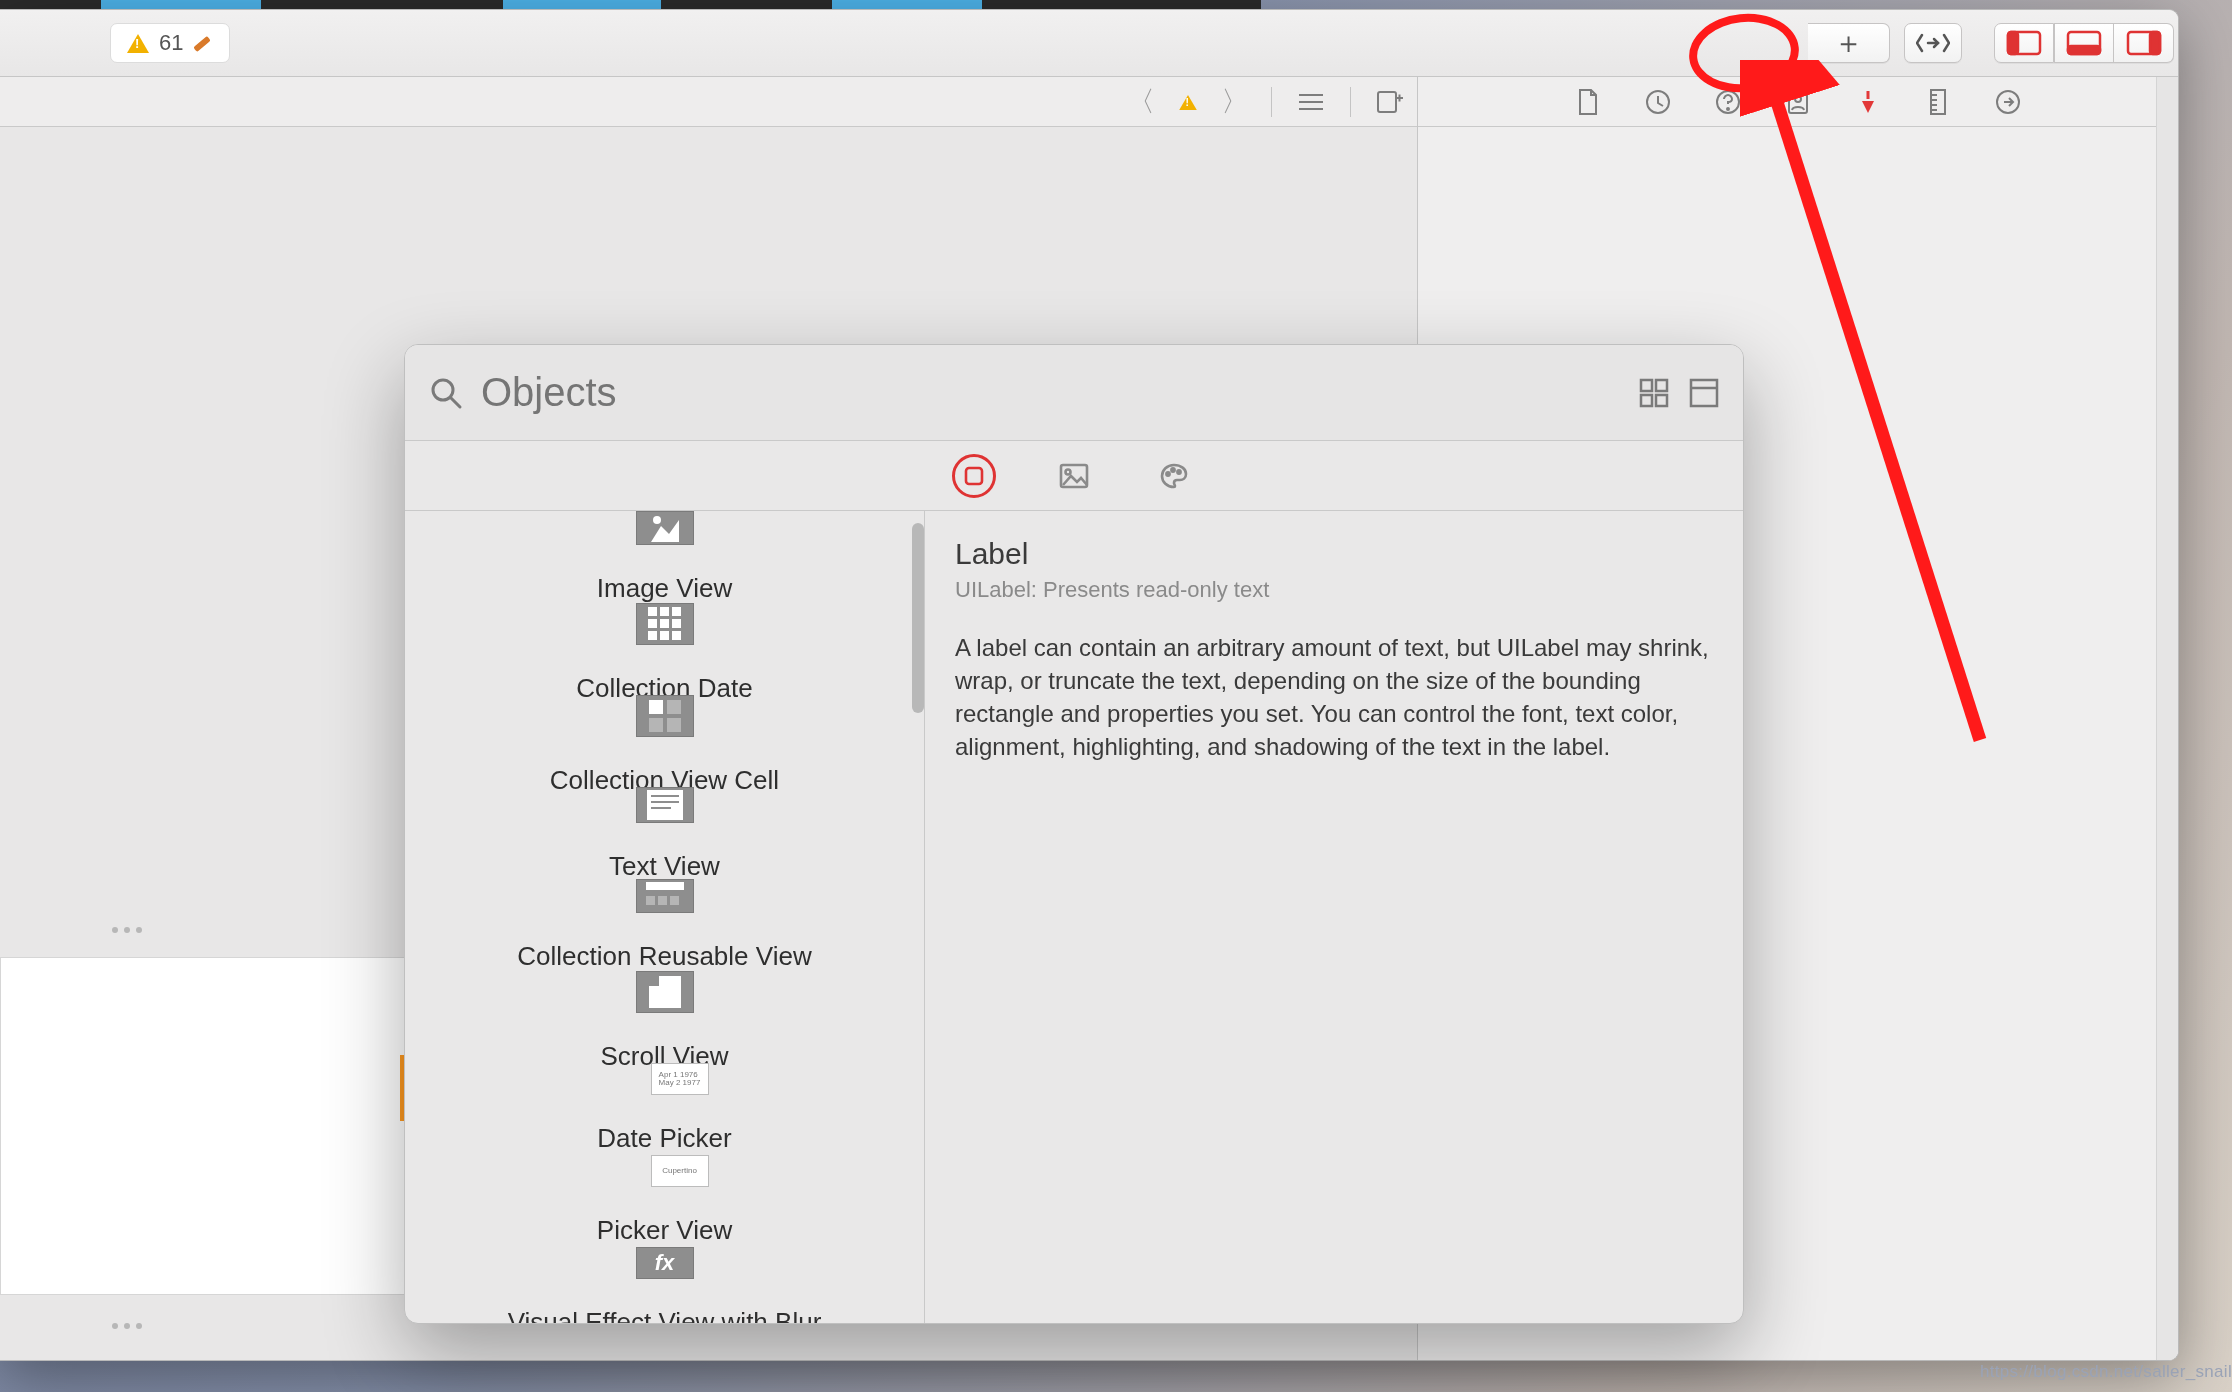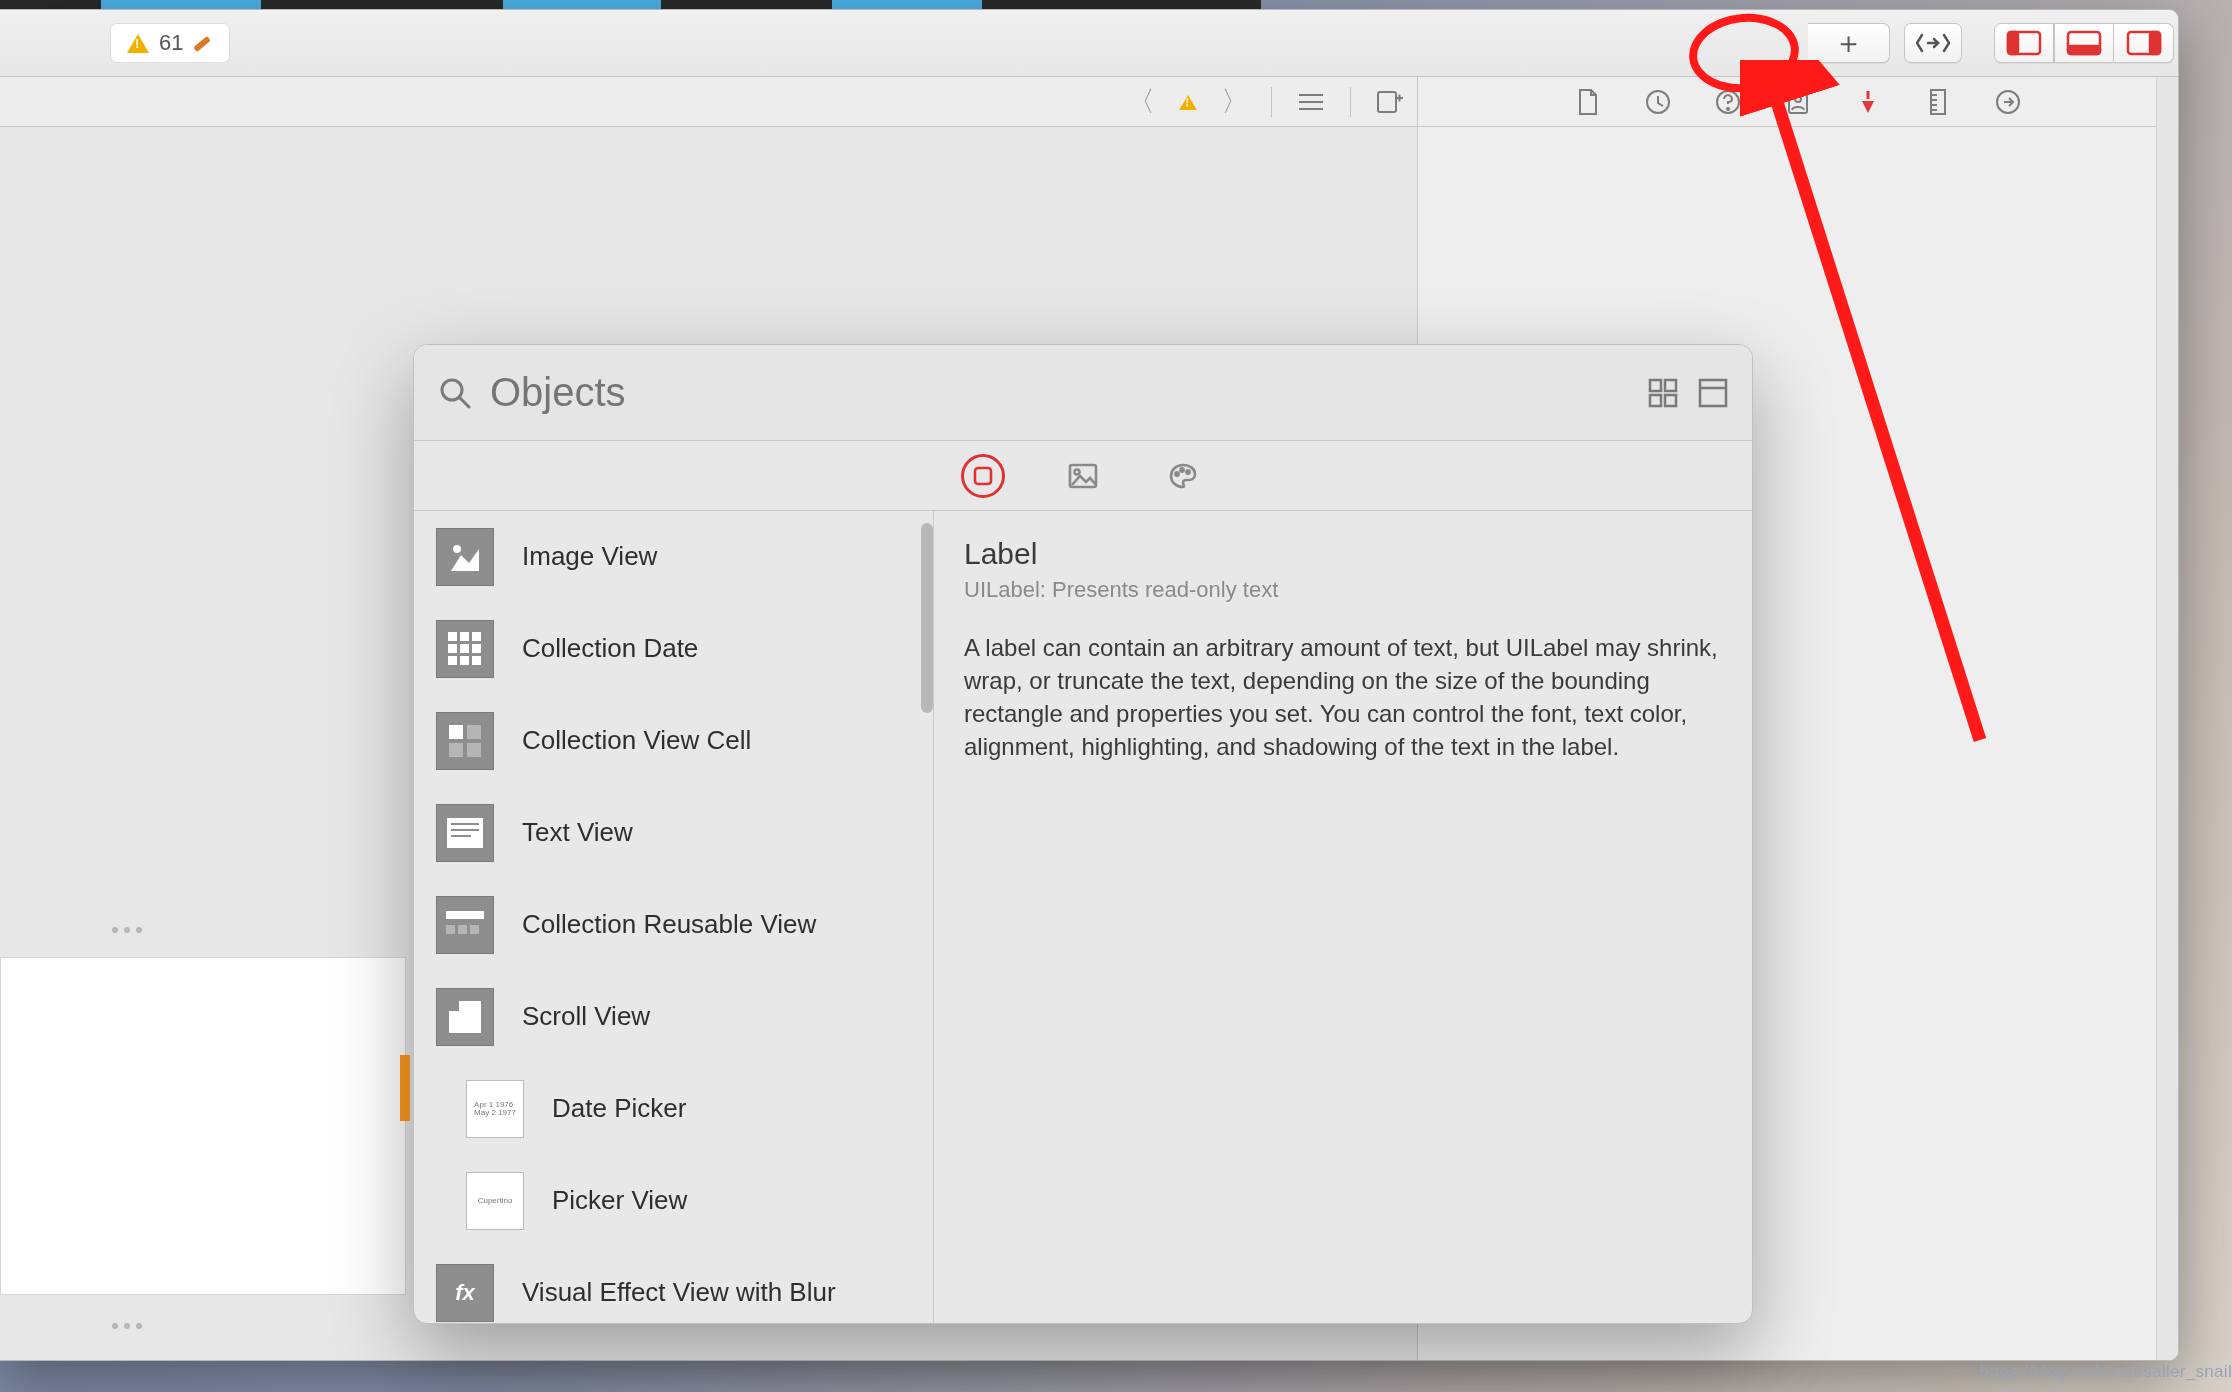"Objects" .lib { left: 413px -> 404px }
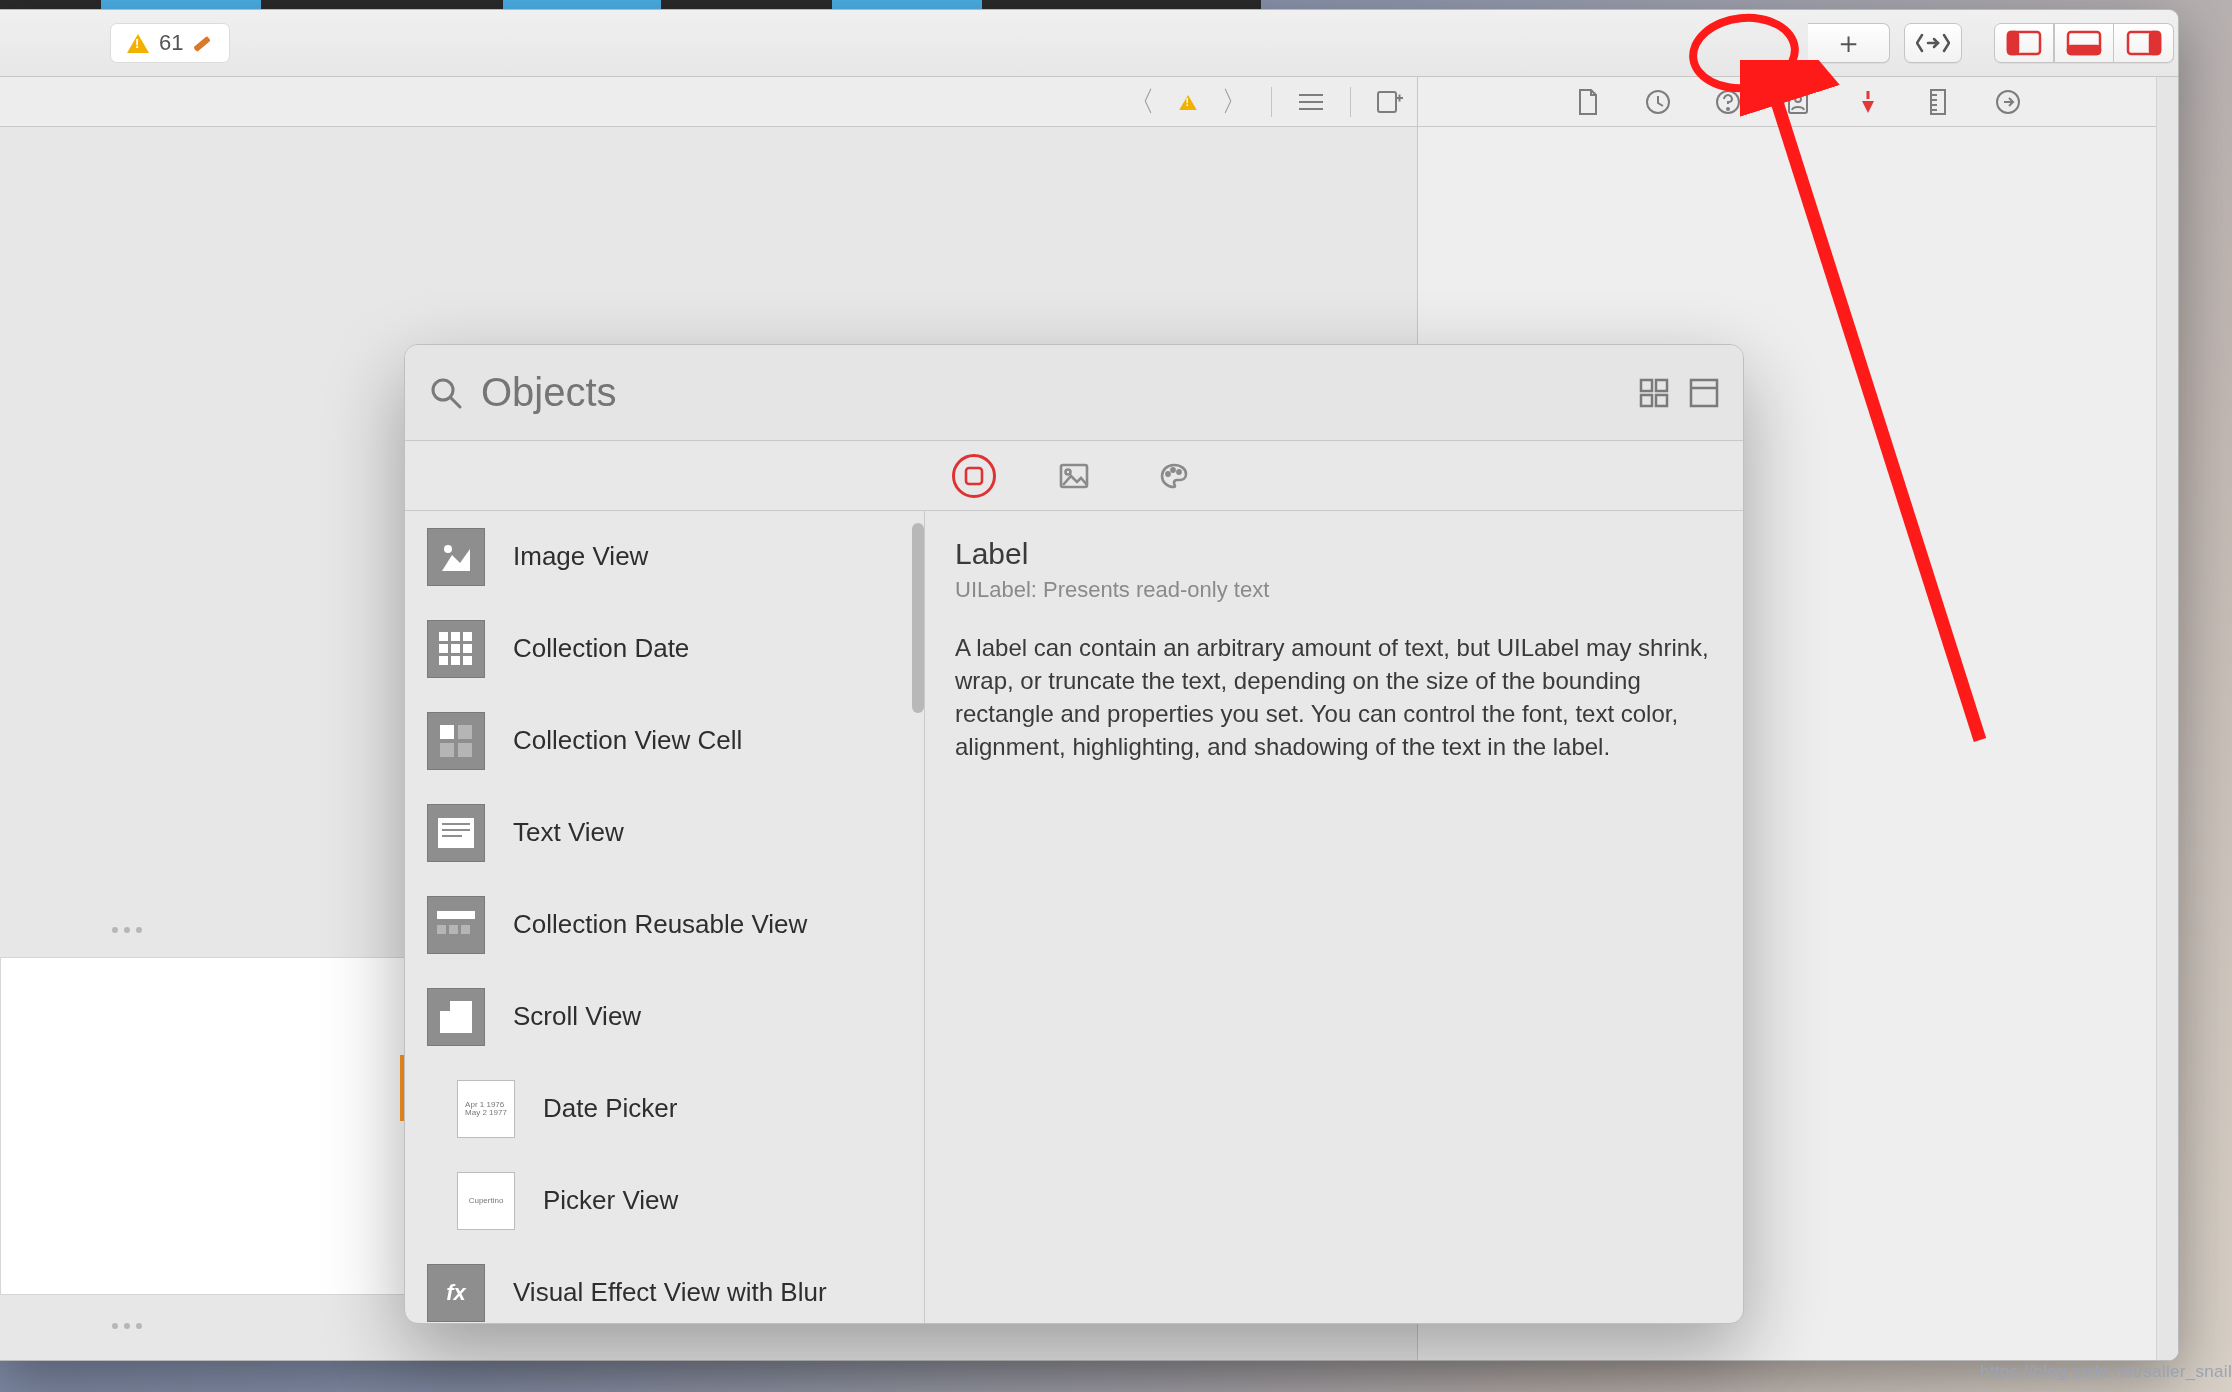"Image View" .obj-item { flex-direction: none -> column }
